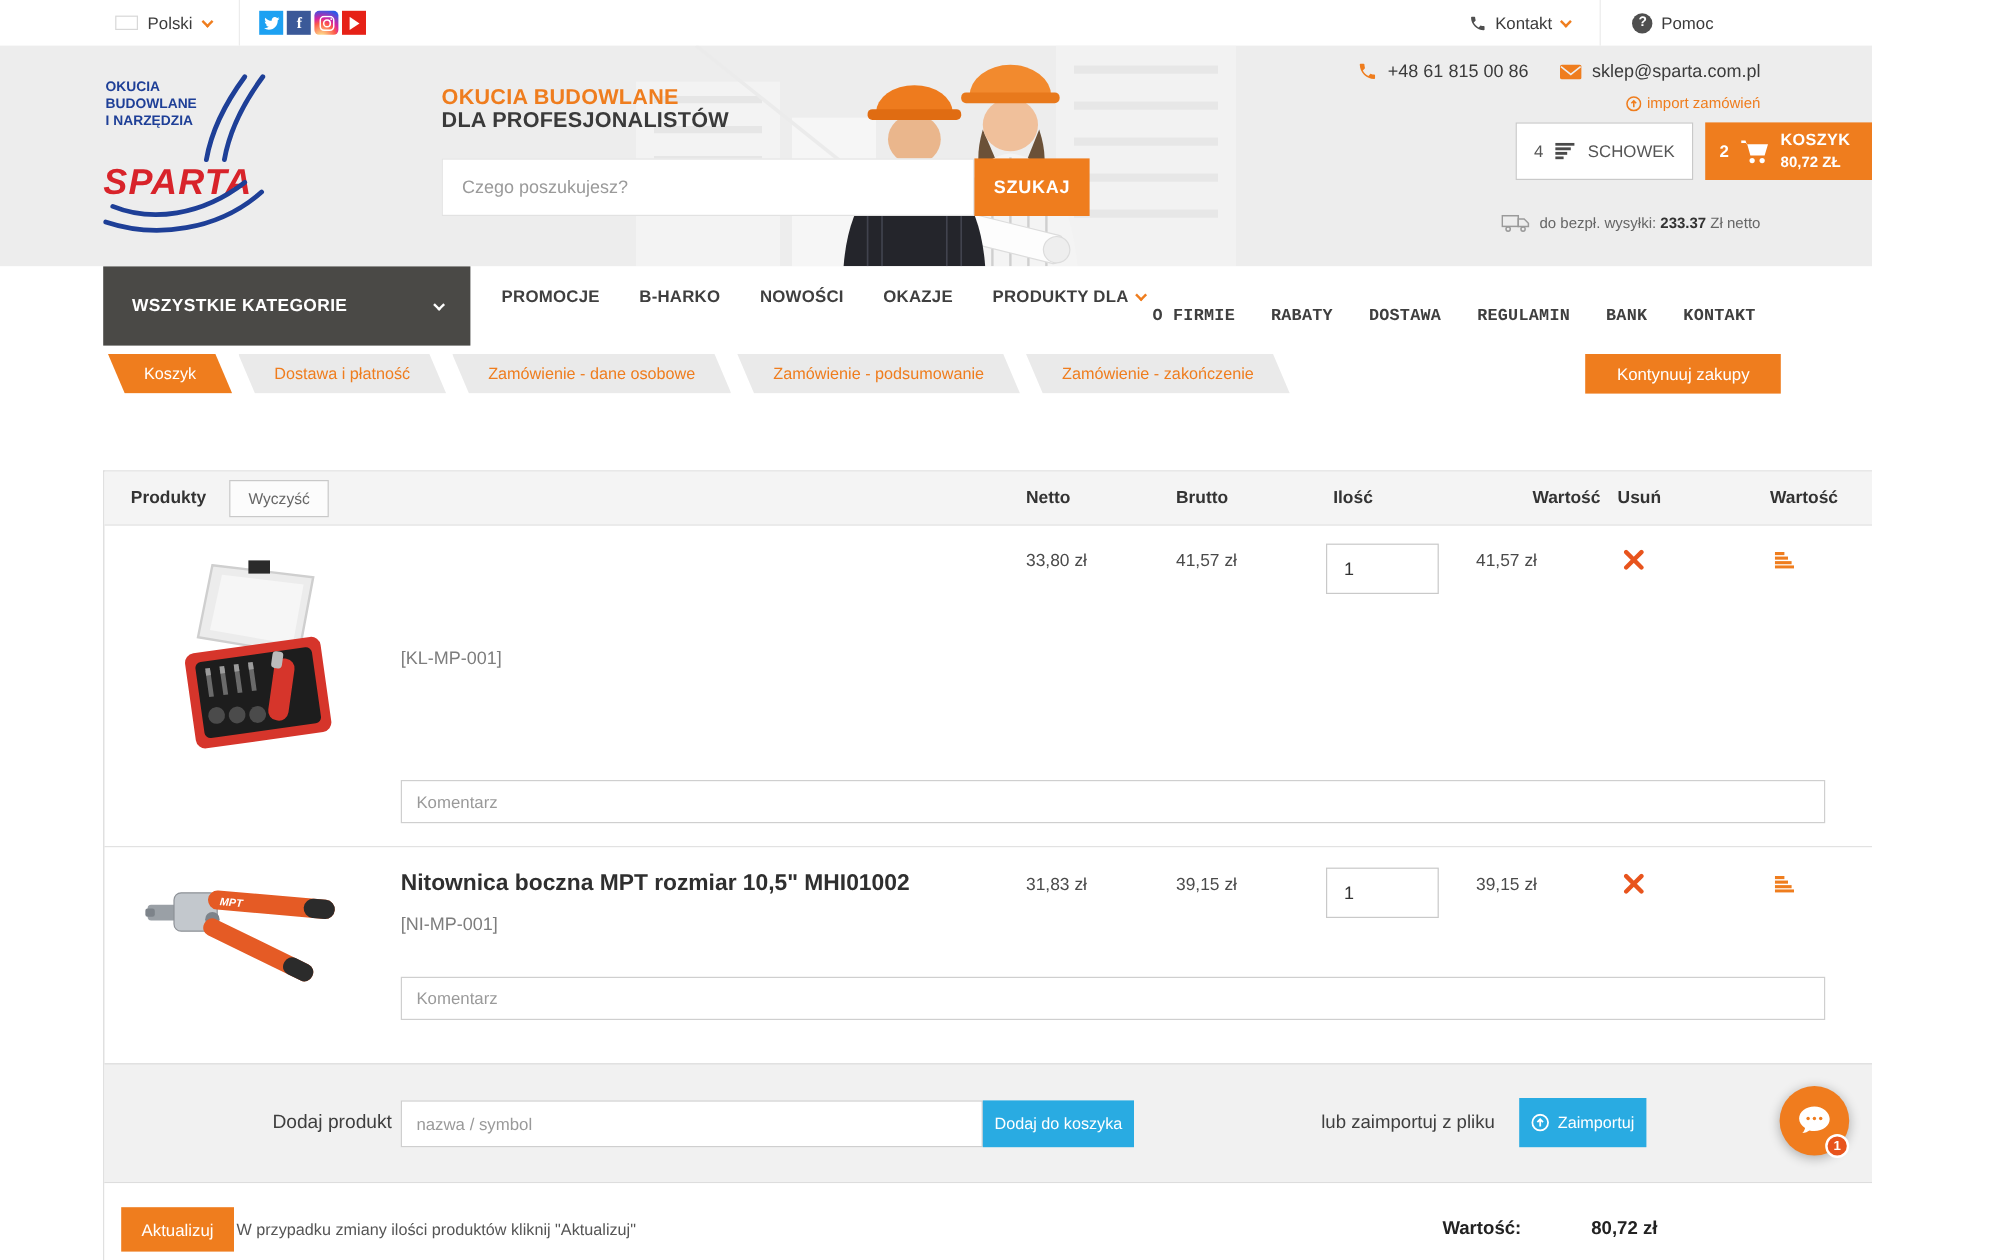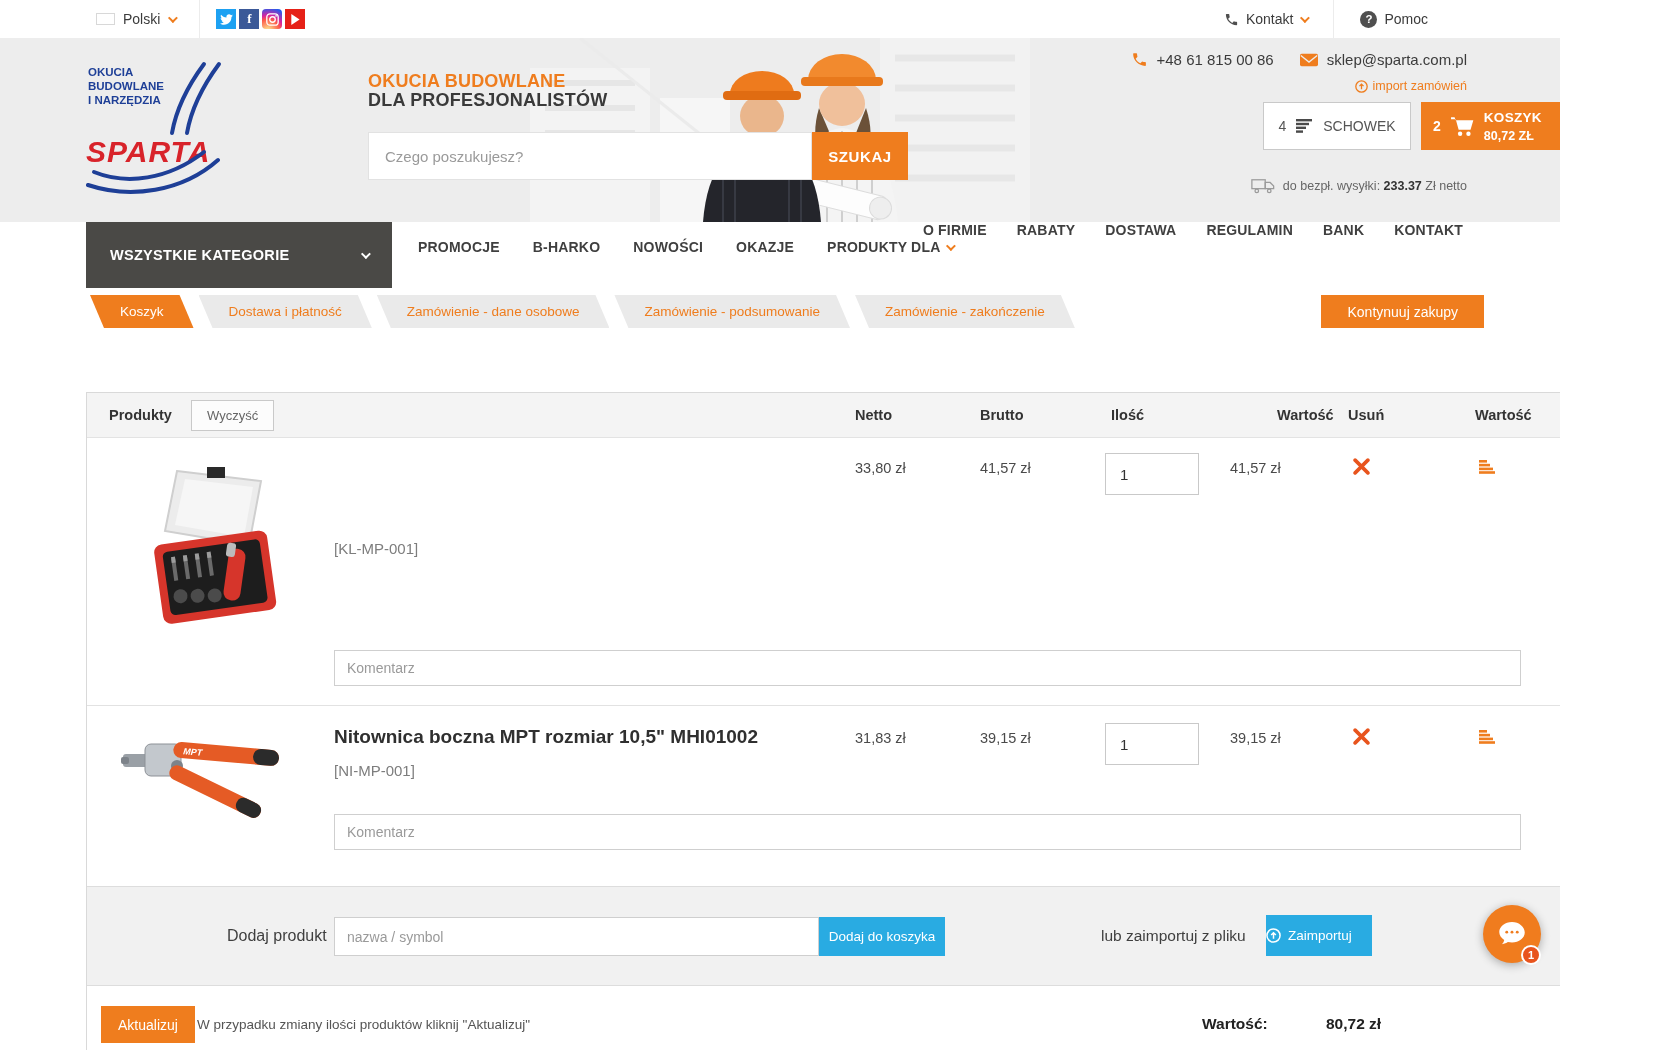"O FIRMIE" .nav-right { align-items: flex-start -> flex-end; font-family: none -> Liberation Mono, monospace }
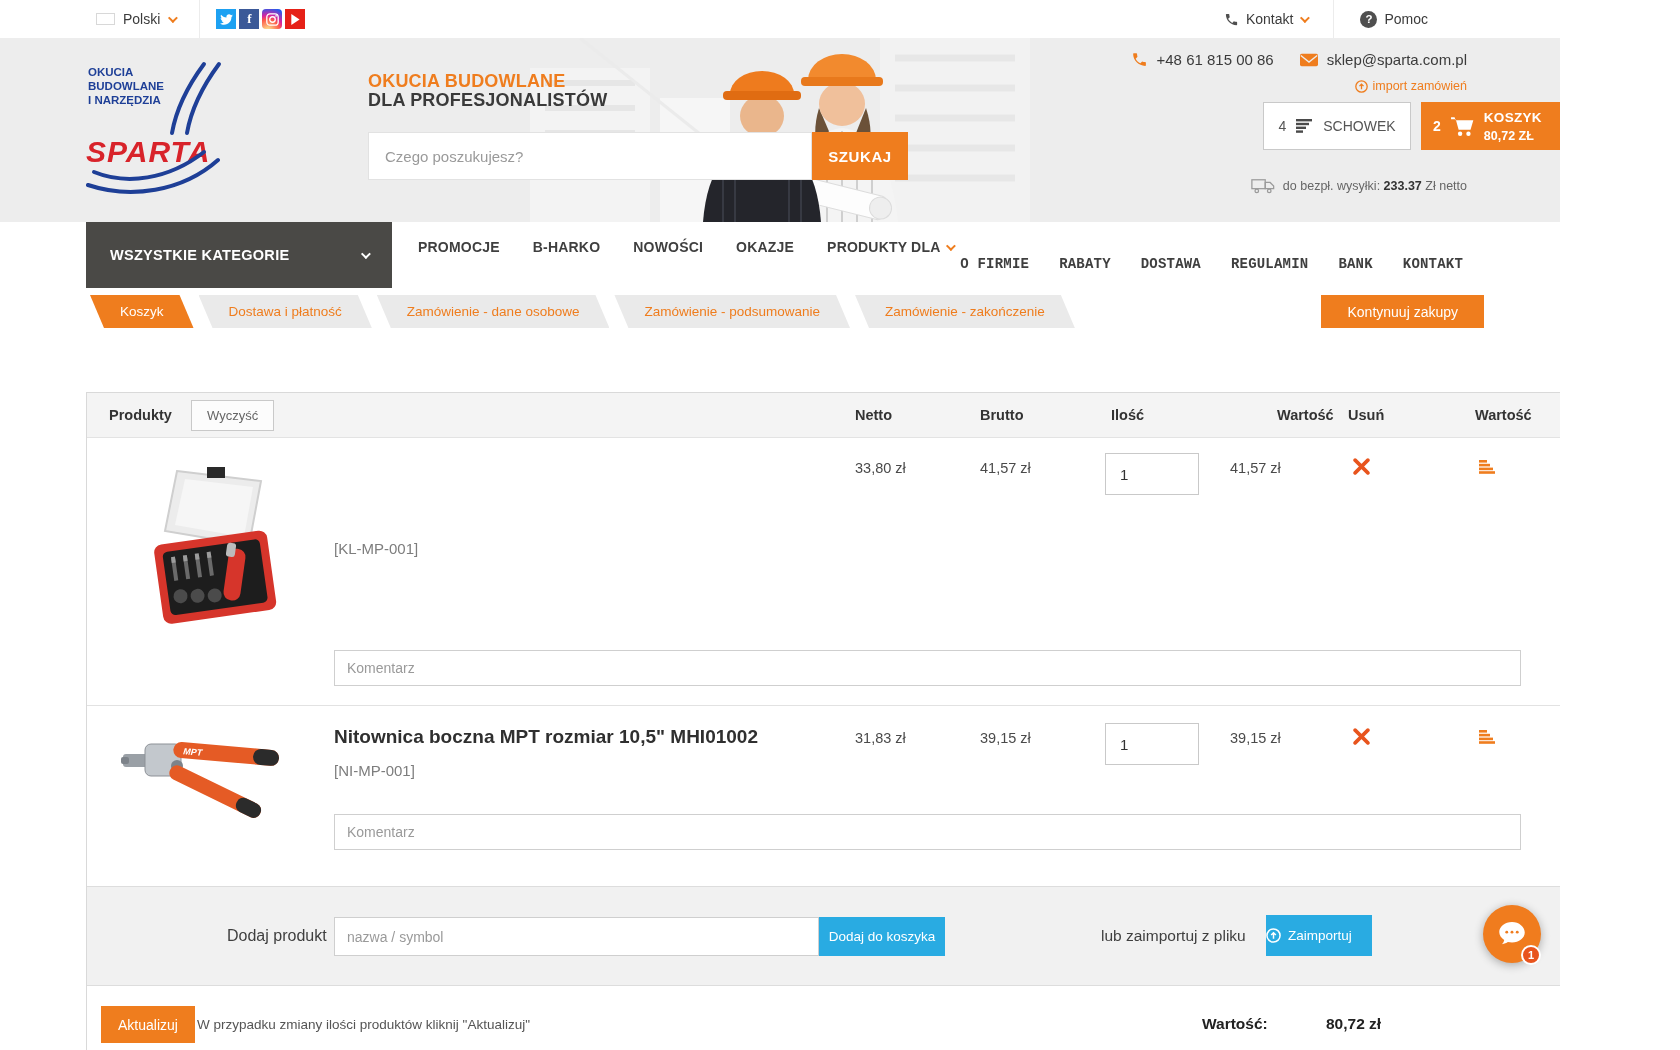"Zaimportuj" .import-btn { justify-content: none -> center }
